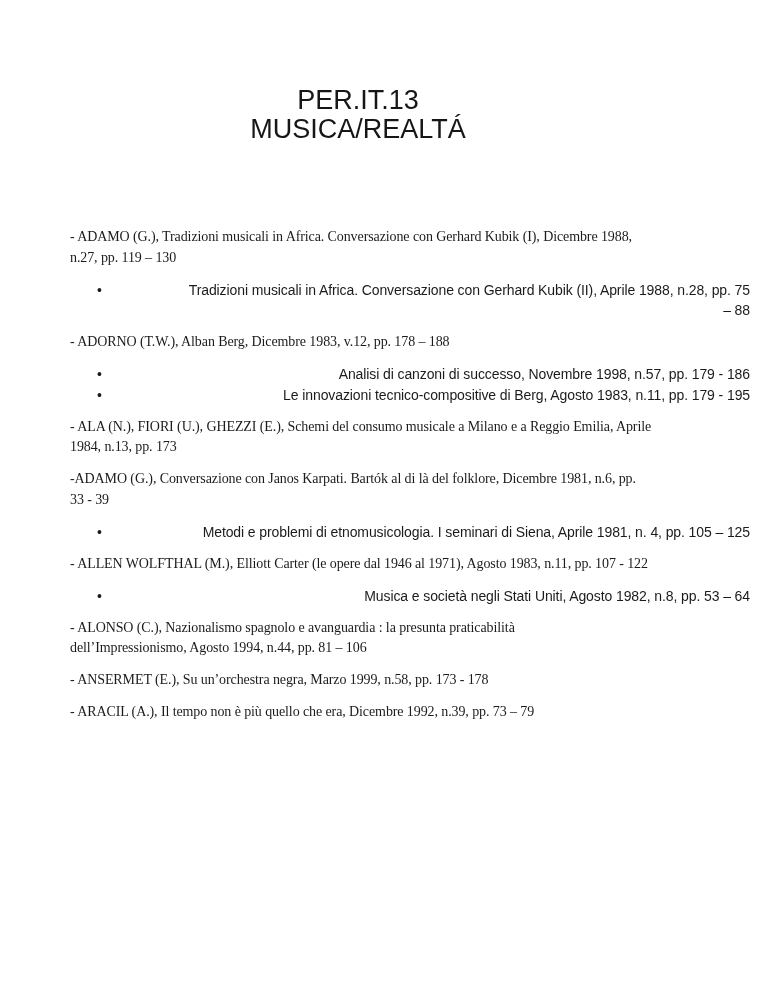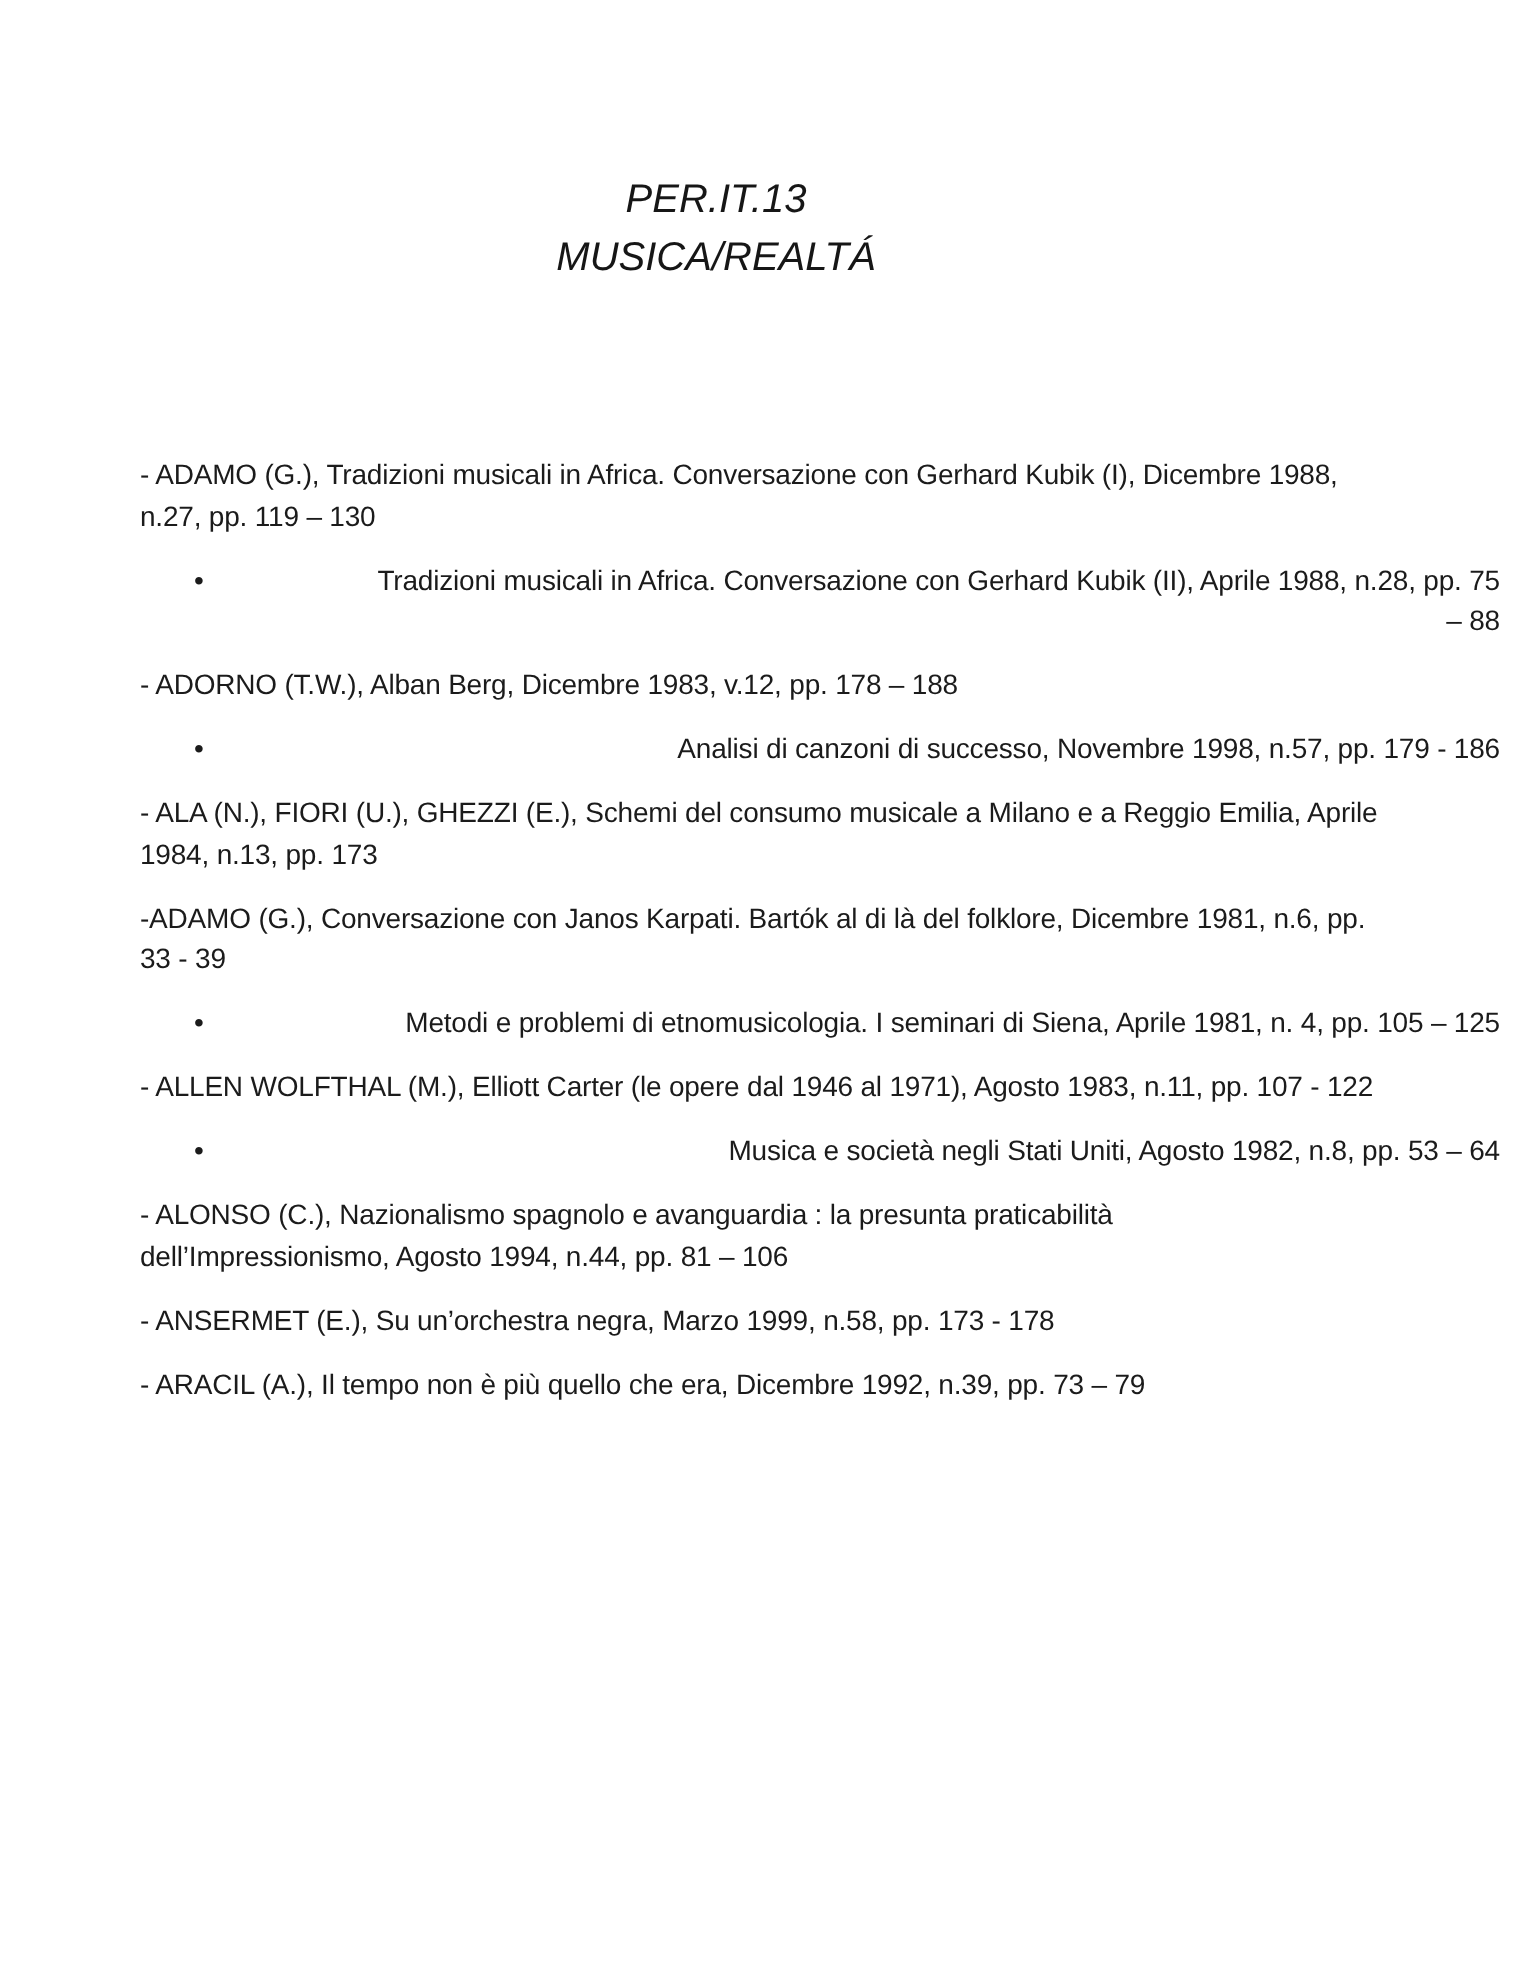"PER.IT.13" .title-line { font-size: 20px -> 27px; font-style: italic -> none }
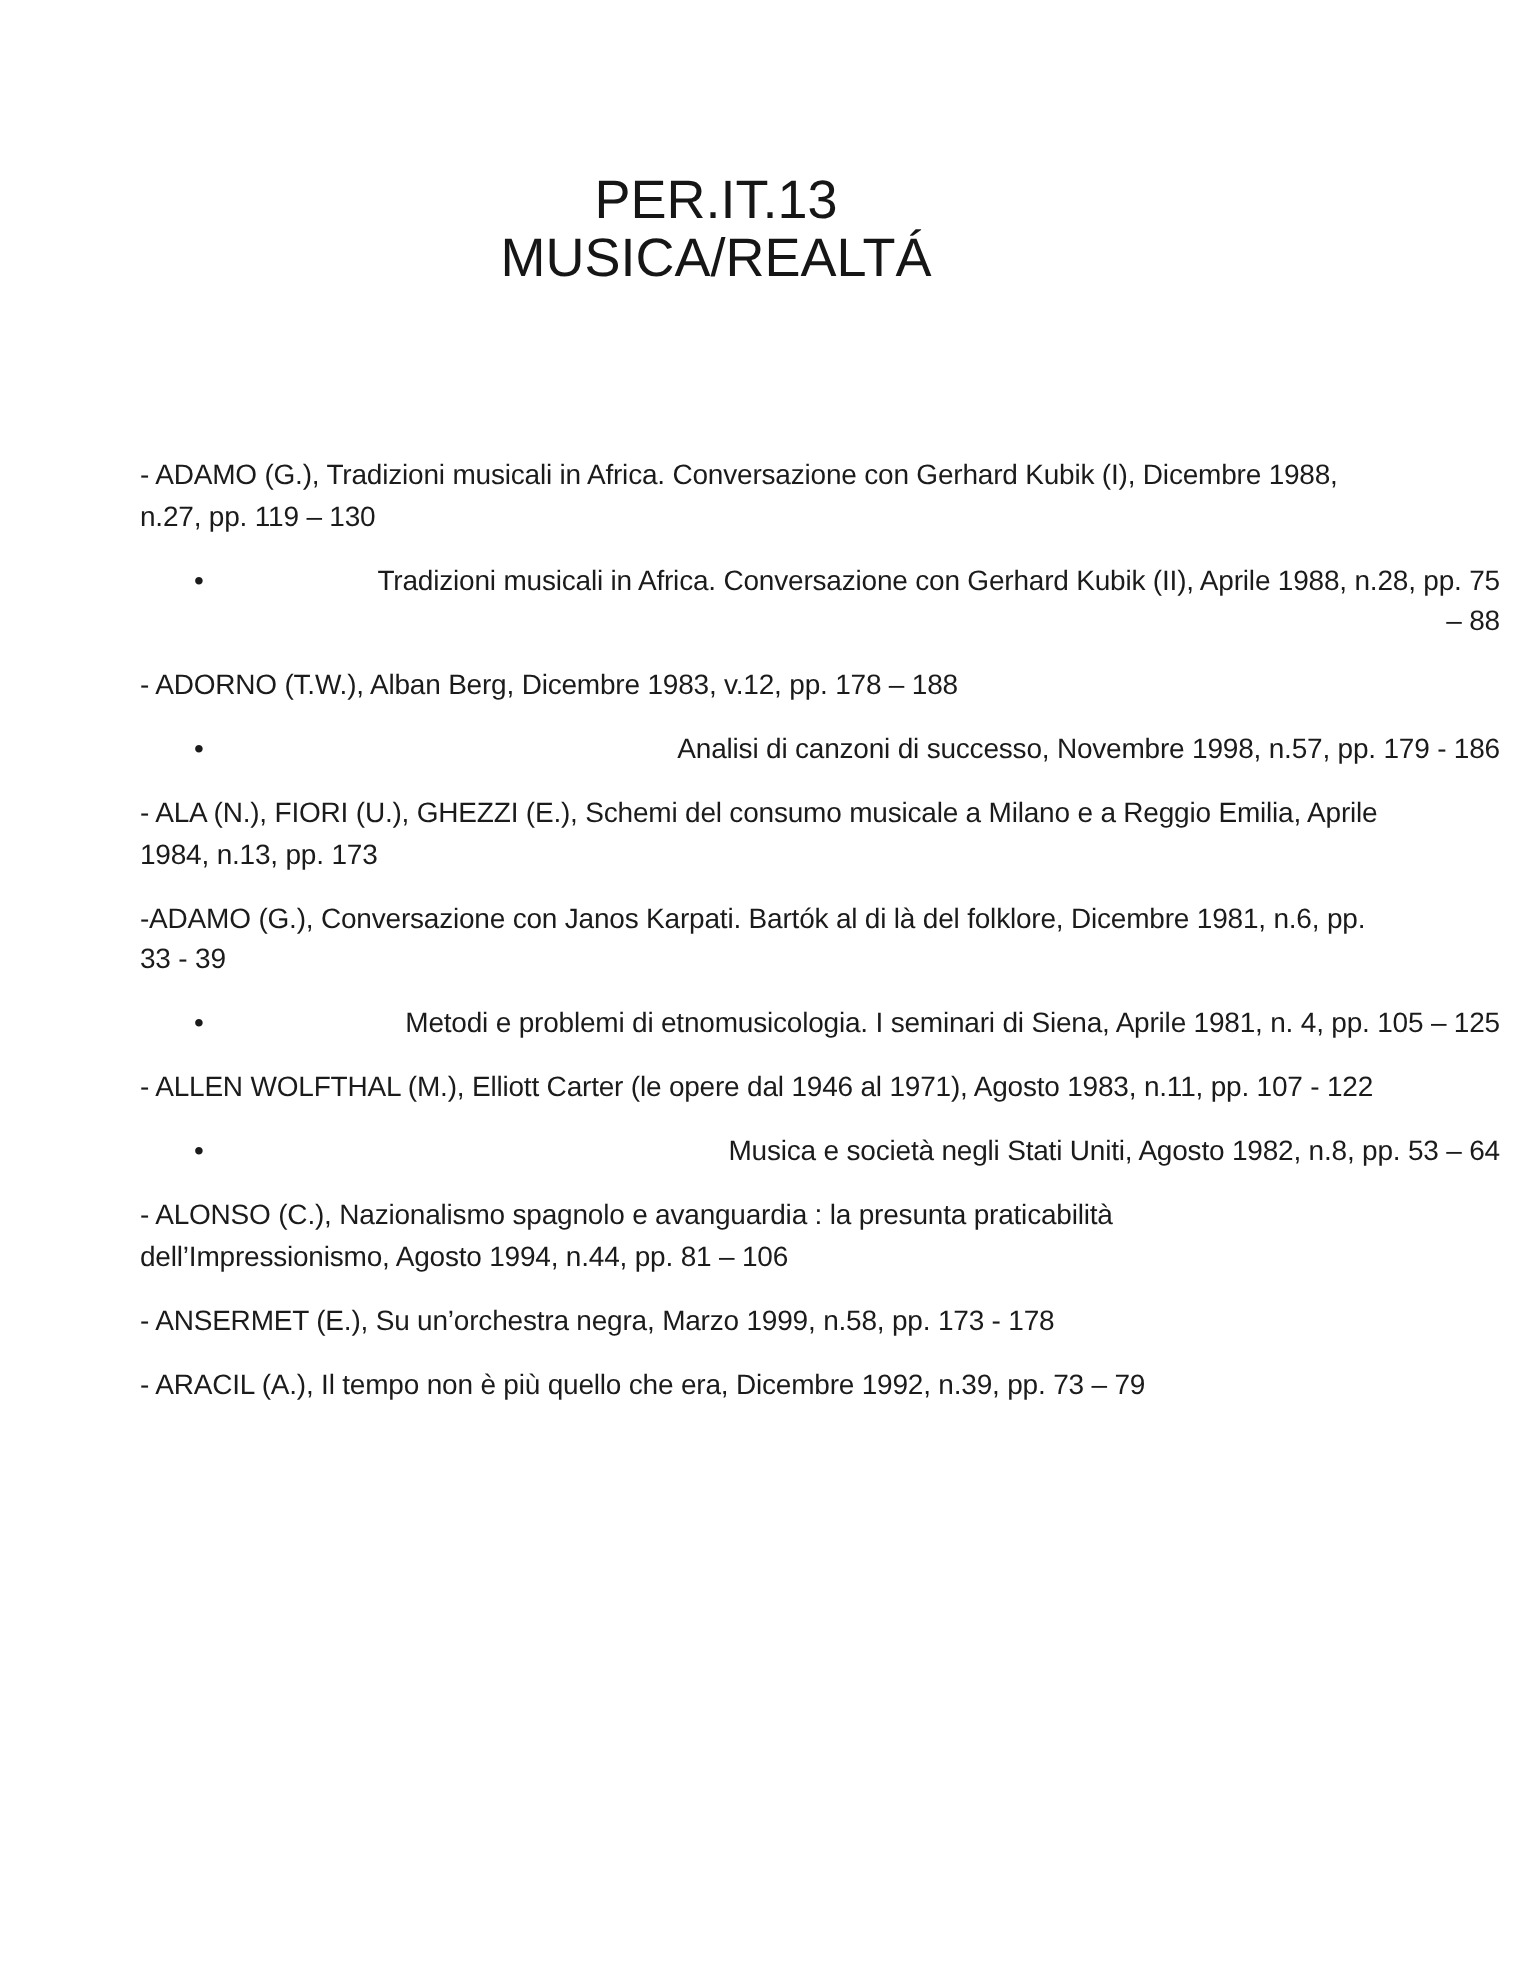"- ADAMO (G.), Tradizioni musicali" p.entry { font-family: none -> Liberation Serif, serif }
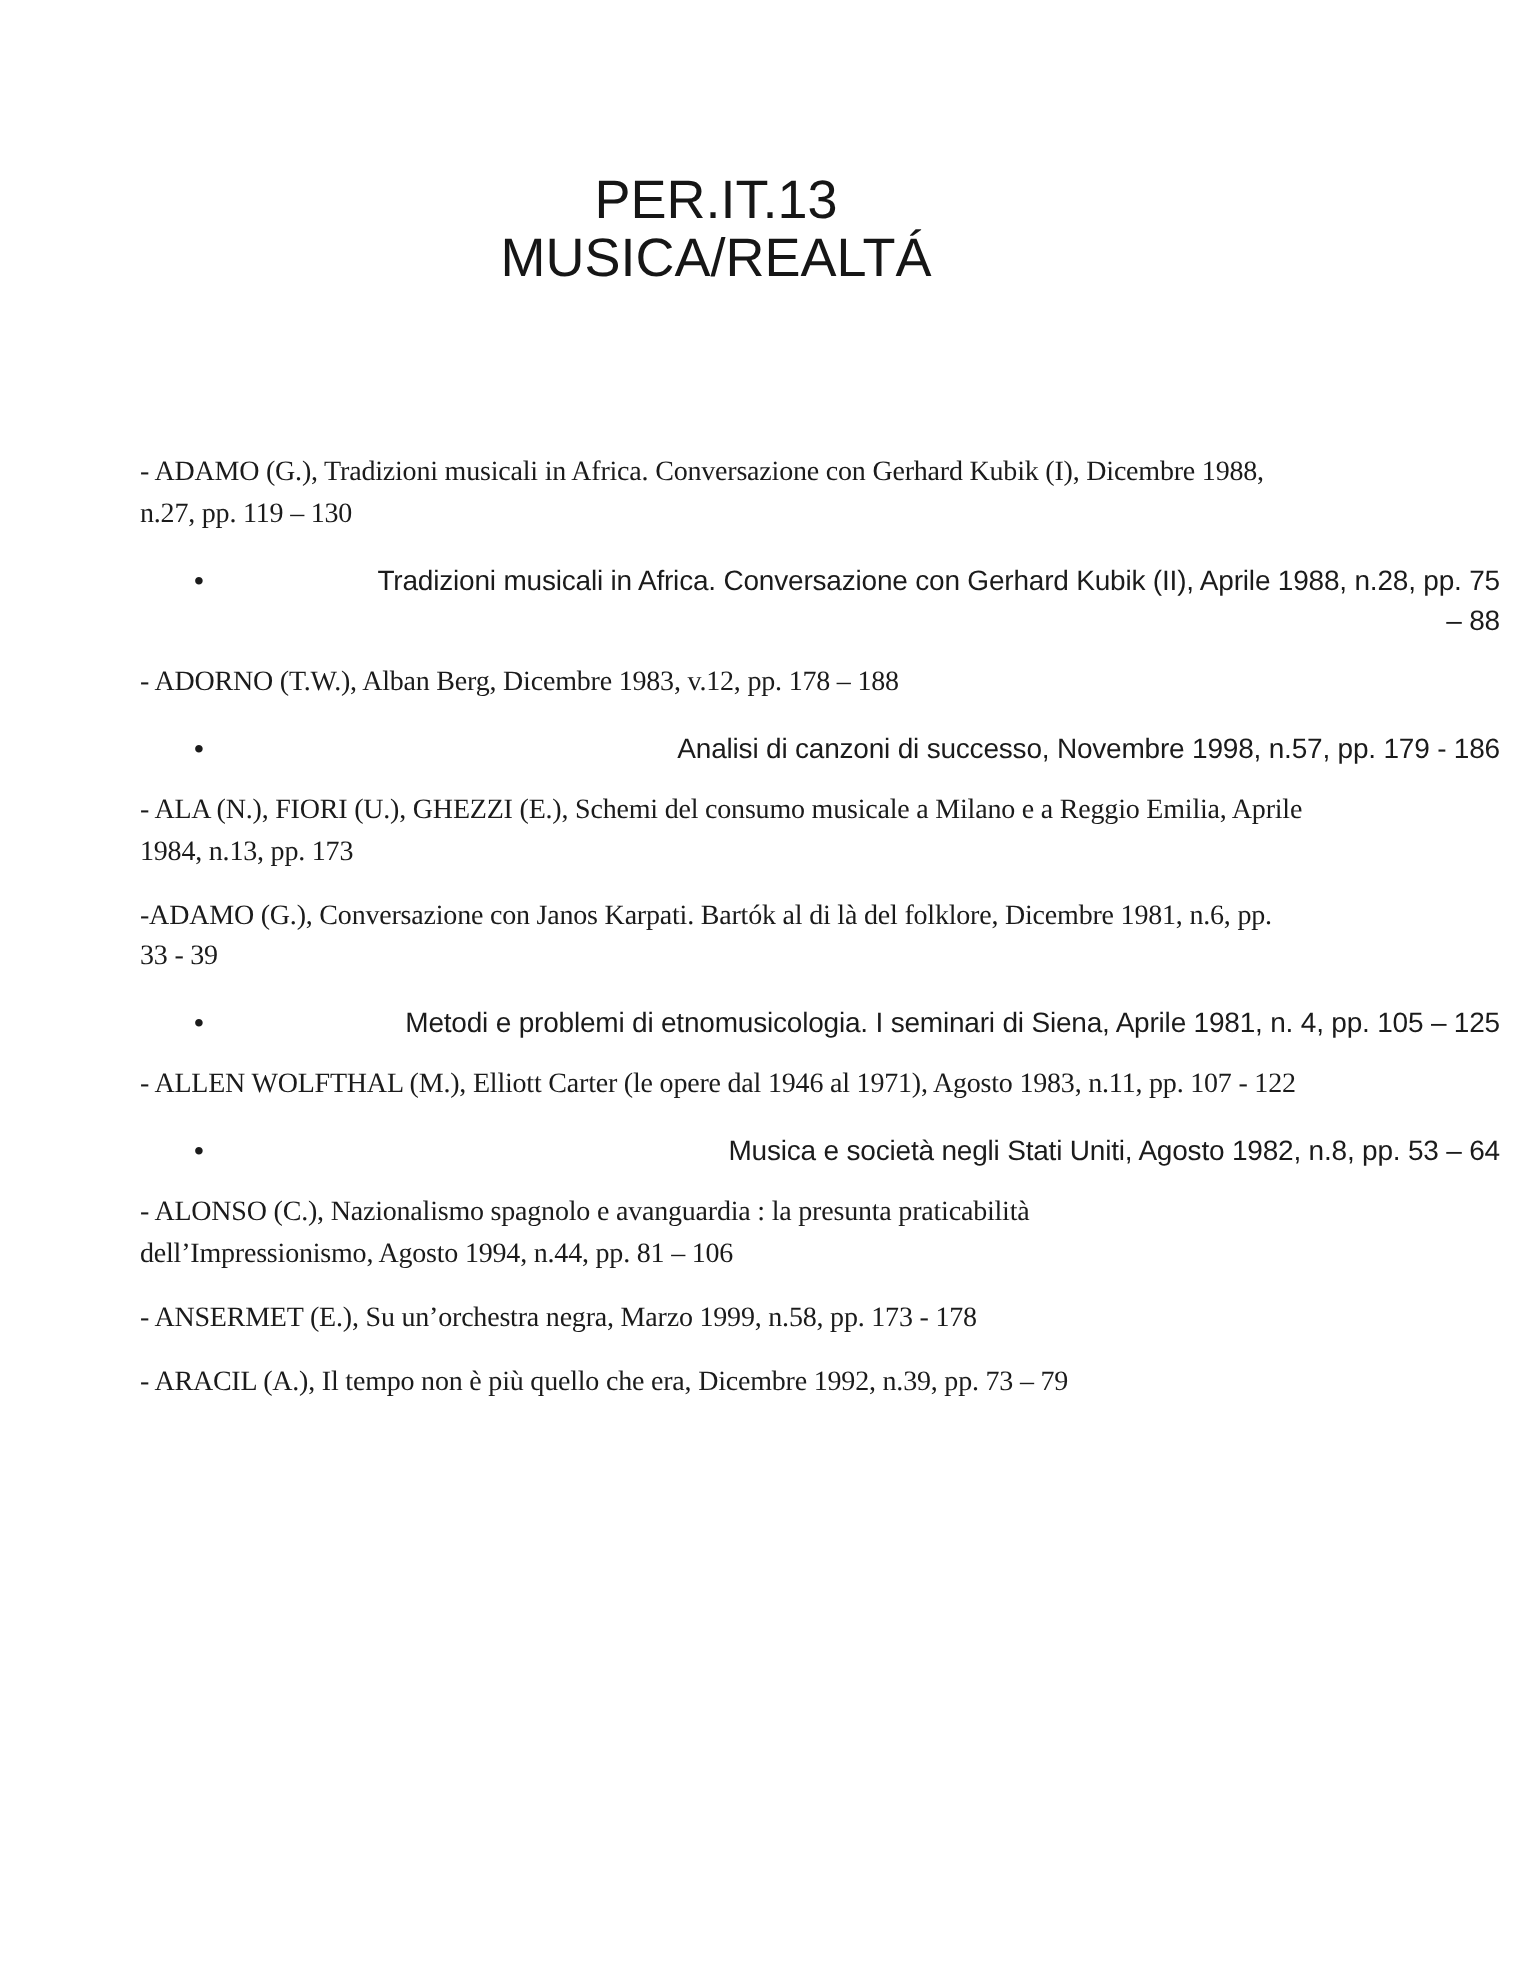"Le innovazioni tecnico-compositive di" li.sub-item { html: none -> <li>Le innovazioni tecnico-compositive di Berg, Agosto 1983, n.11, pp. 179 - 195</li> }
